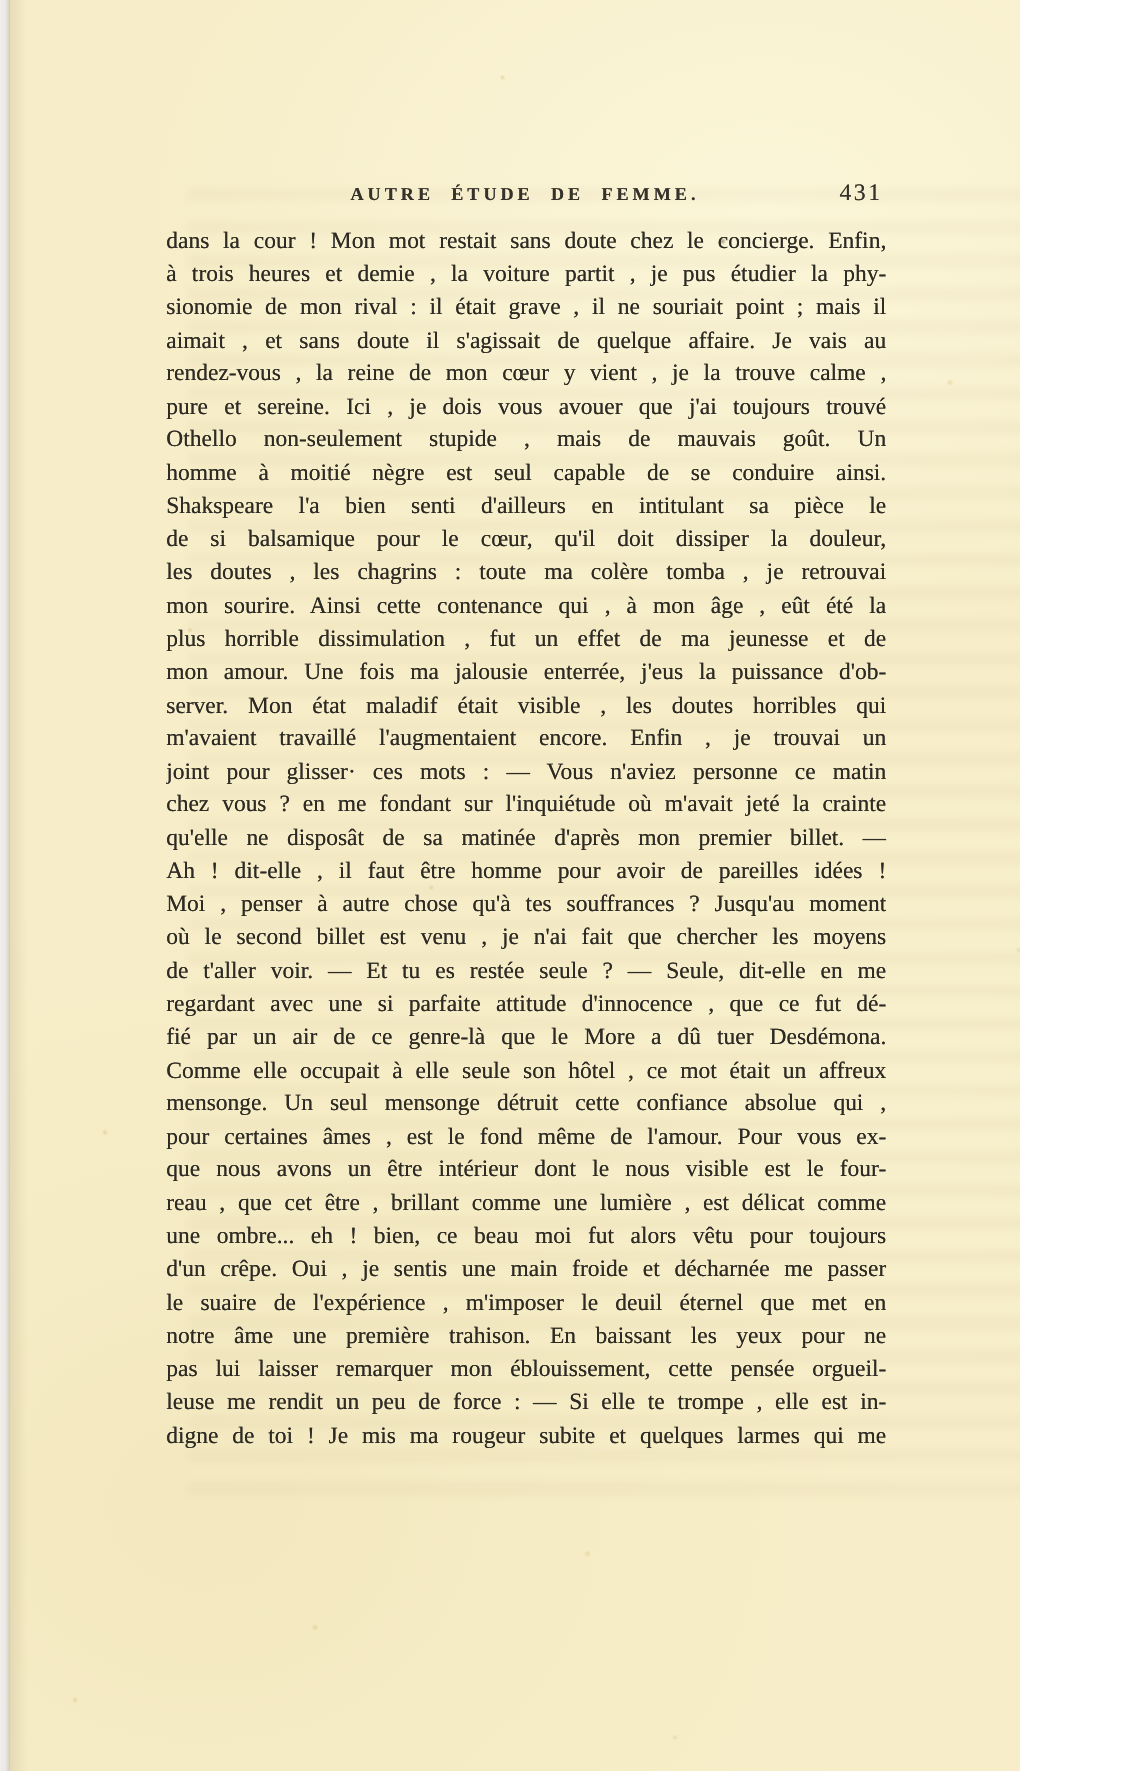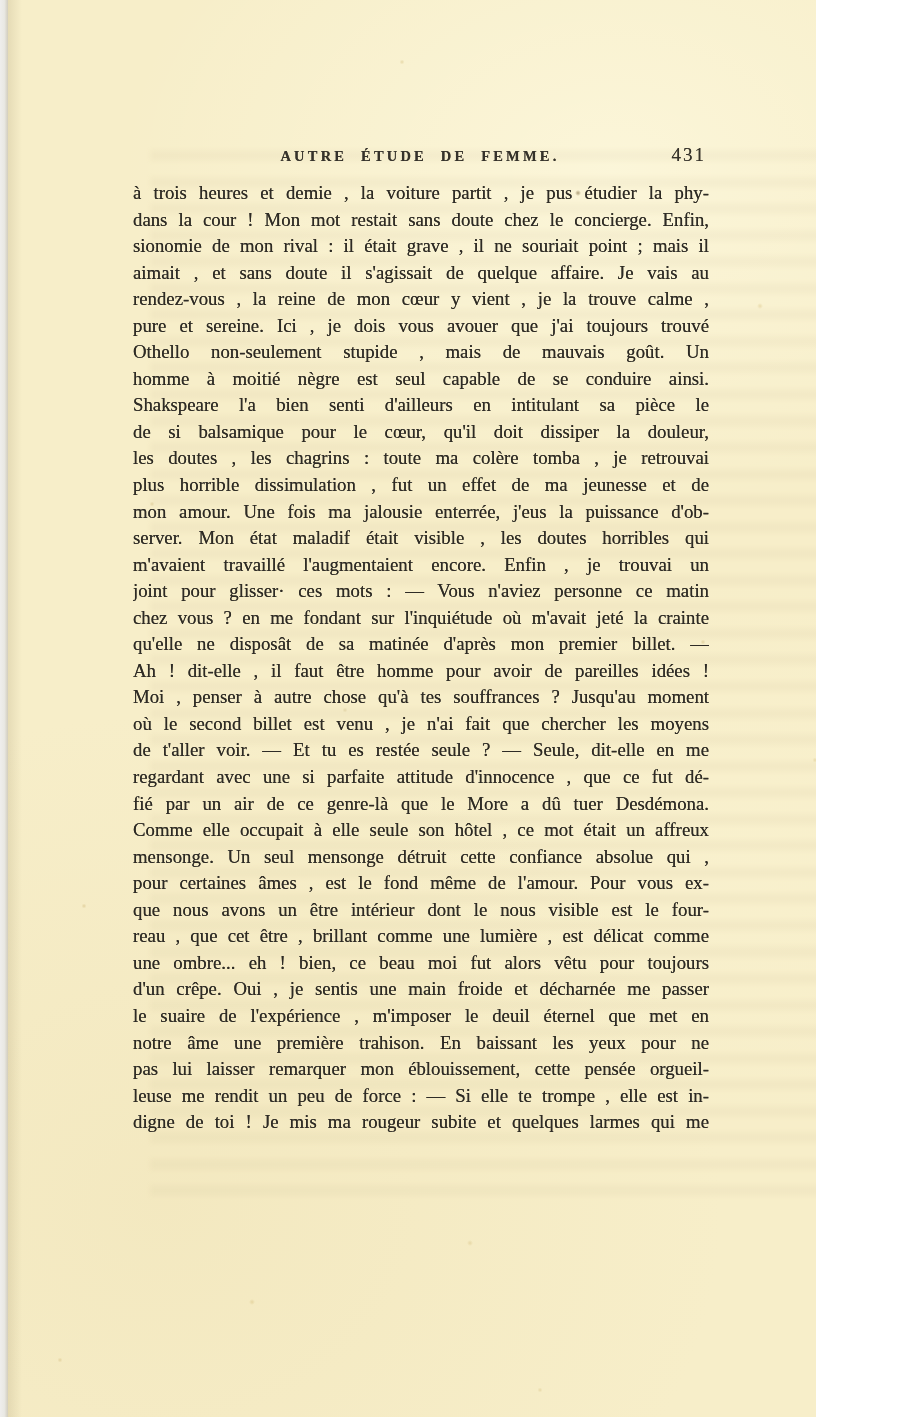"à trois heures et demie" div.line { order: before "dans la cour ! Mon" -> after "dans la cour ! Mon" }
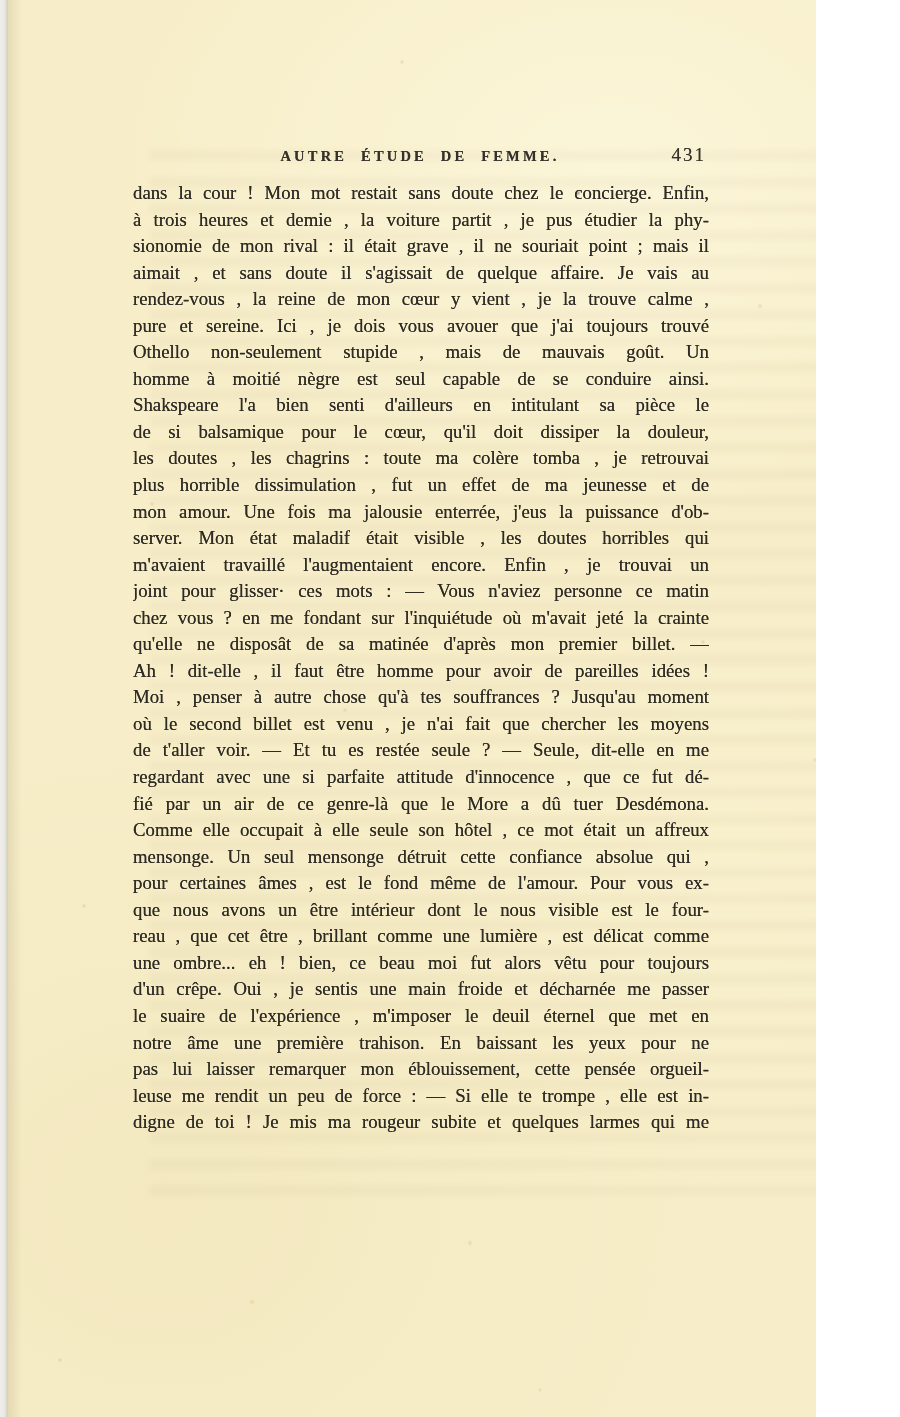"mon sourire. Ainsi cette contenance" div.line { html: none -> <div><span>mon sourire. Ainsi cette contenance qui , à mon âge , eût été la</span></div> }
